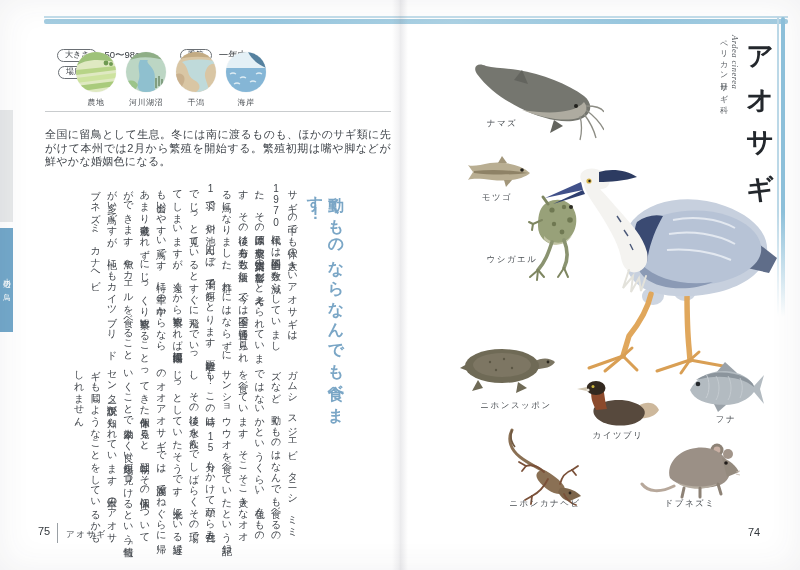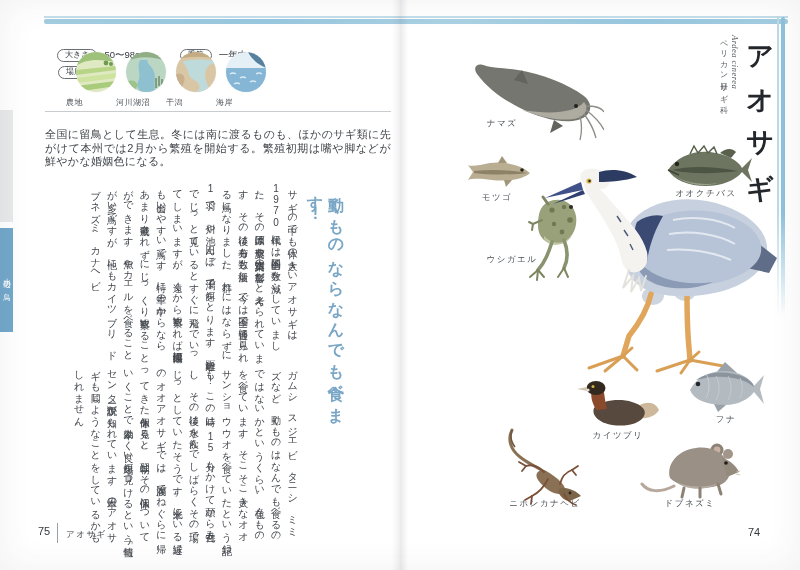"農地" .habitat { text-align: none -> center }
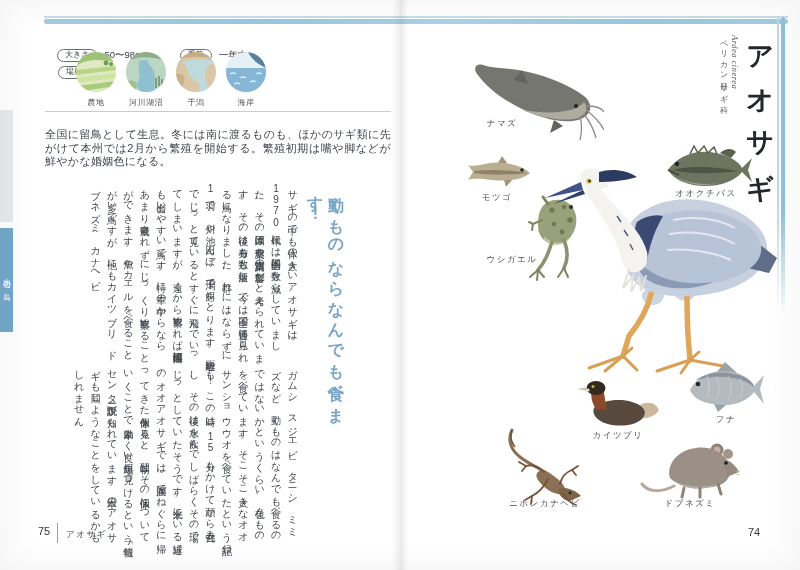"オオクチバス" div.animal { html: <div> <svg> <path></path> <path></path> <path></path> <path></path> <path></path> <circle></circle> <path></path> </svg> <span>オオクチバス</span> </div> -> none }
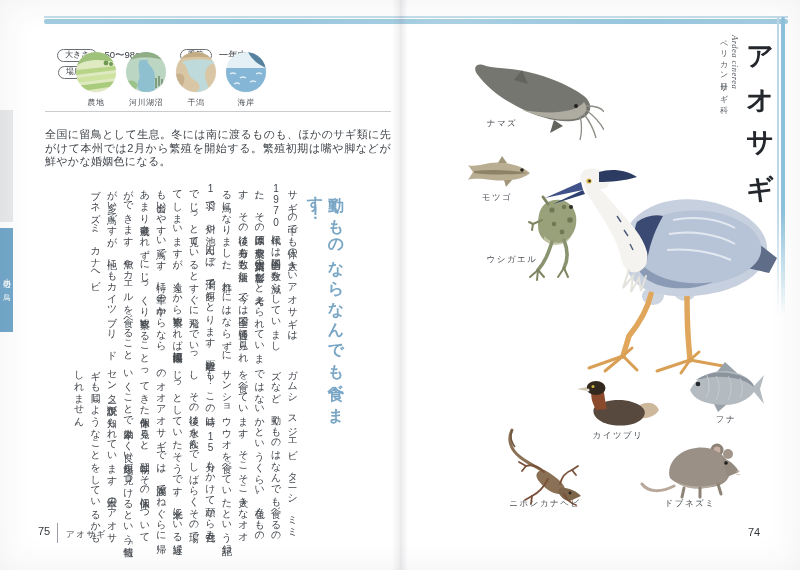"ニホンスッポン" div.animal { html: none -> <div> <svg> <path></path> <circle></circle> <path></path> <path></path> <path></path> <ellipse></ellipse> <ellipse></ellipse> <circle></circle> <circle></circle> <circle></circle> <circle></circle> </svg> <span>ニホンスッポン</span> </div> }
